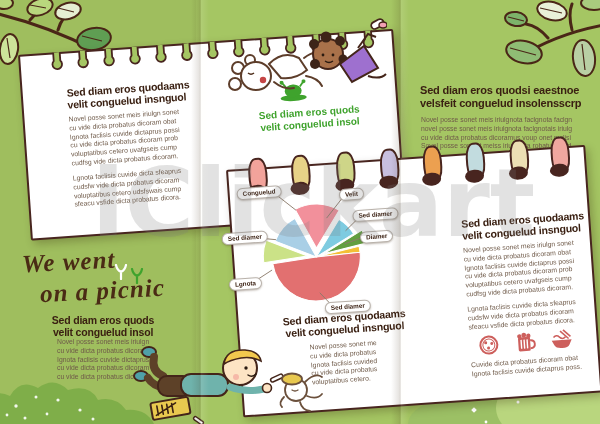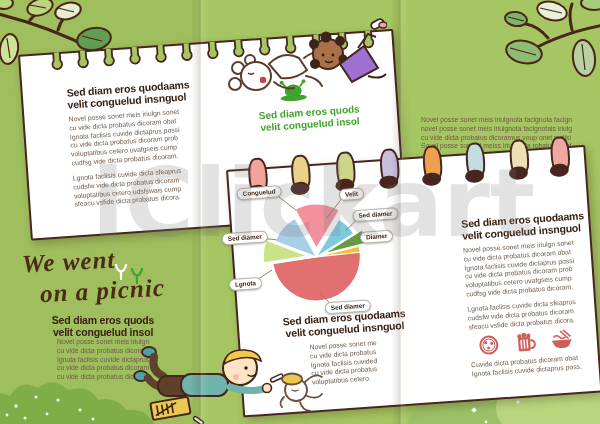"Sed diam eros quodsi eaestnoe" div.abs { html: none -> <div>Sed diam eros quodsi eaestnoe velsfeit conguelud insolensscrp</div> }
